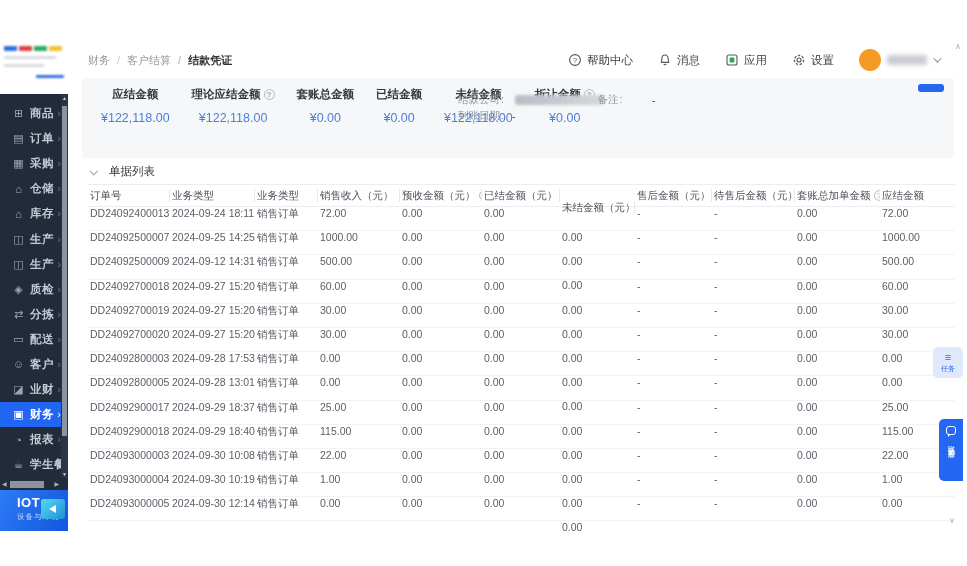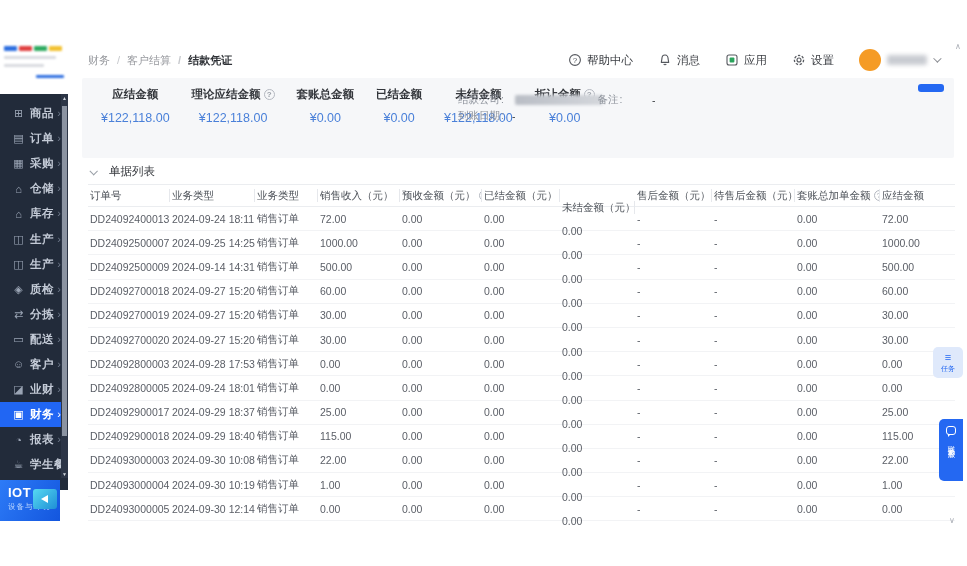"DD24092400013" .tbody .tr { align-items: center -> flex-start }
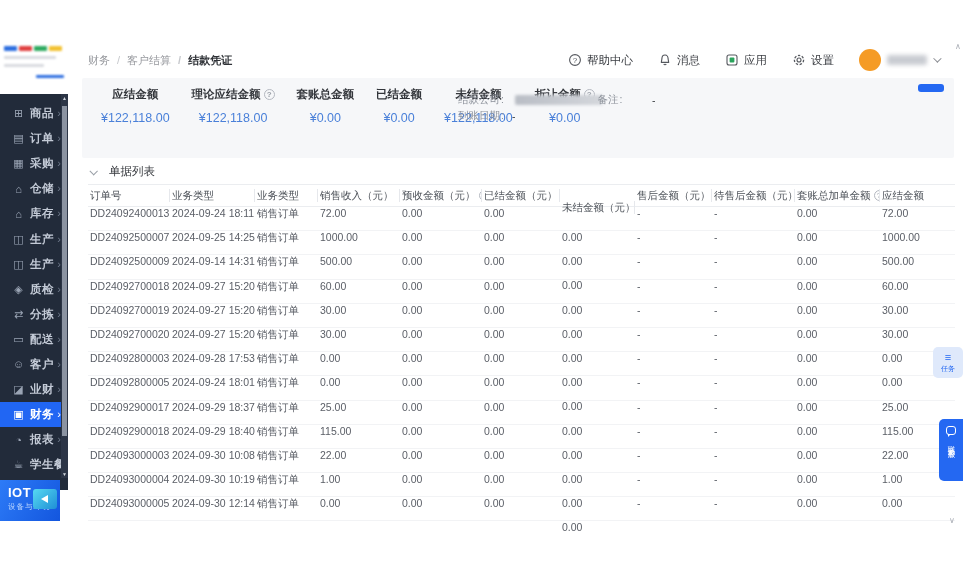"2024-09-14 14:31" div.td { text: 2024-09-14 -> 2024-09-12 }
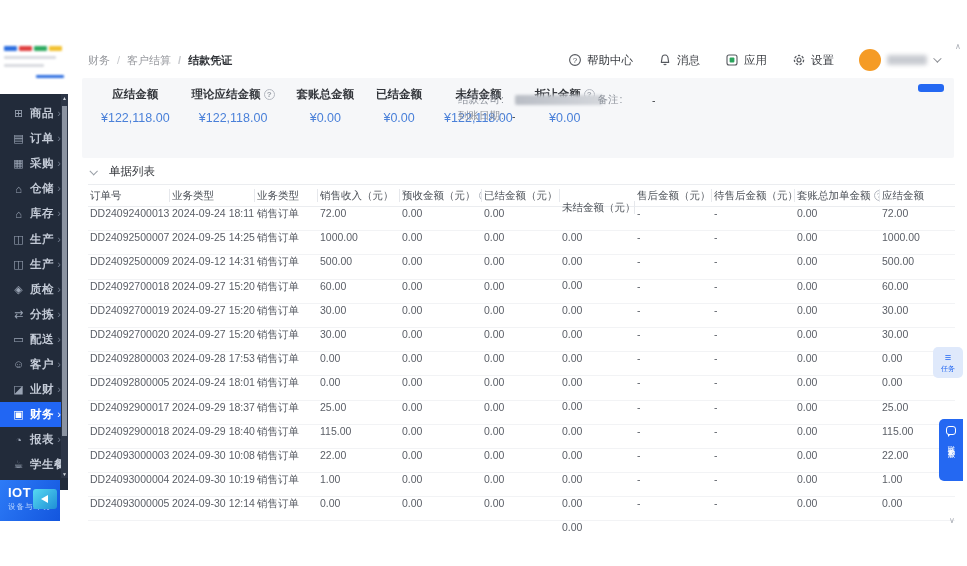"2024-09-24 18:01" div.td { text: 2024-09-24 18:01 -> 2024-09-28 13:01 }
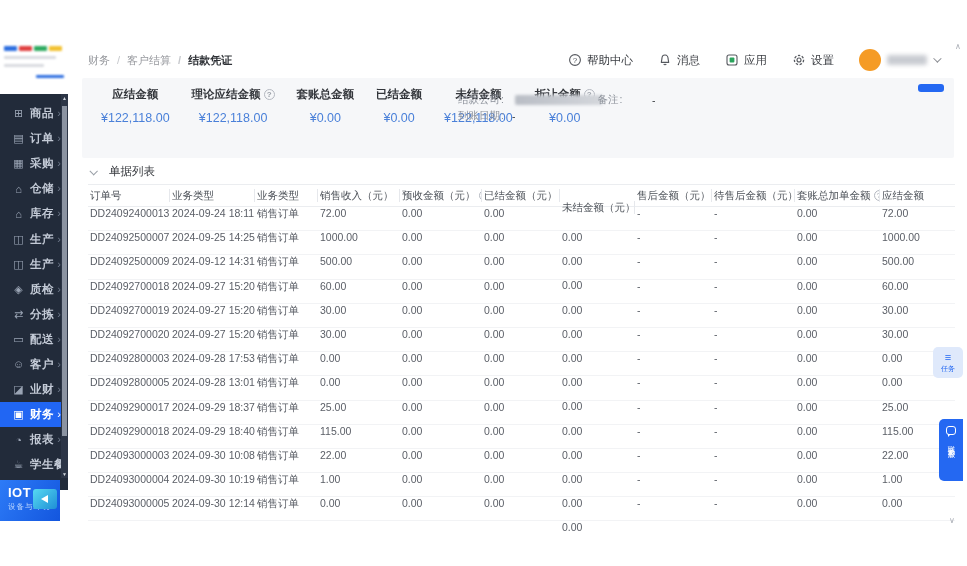"IOT" .iot { padding: 5px 8px -> 5px 17px; top: 480px -> 490px; width: 60px -> 68px }
